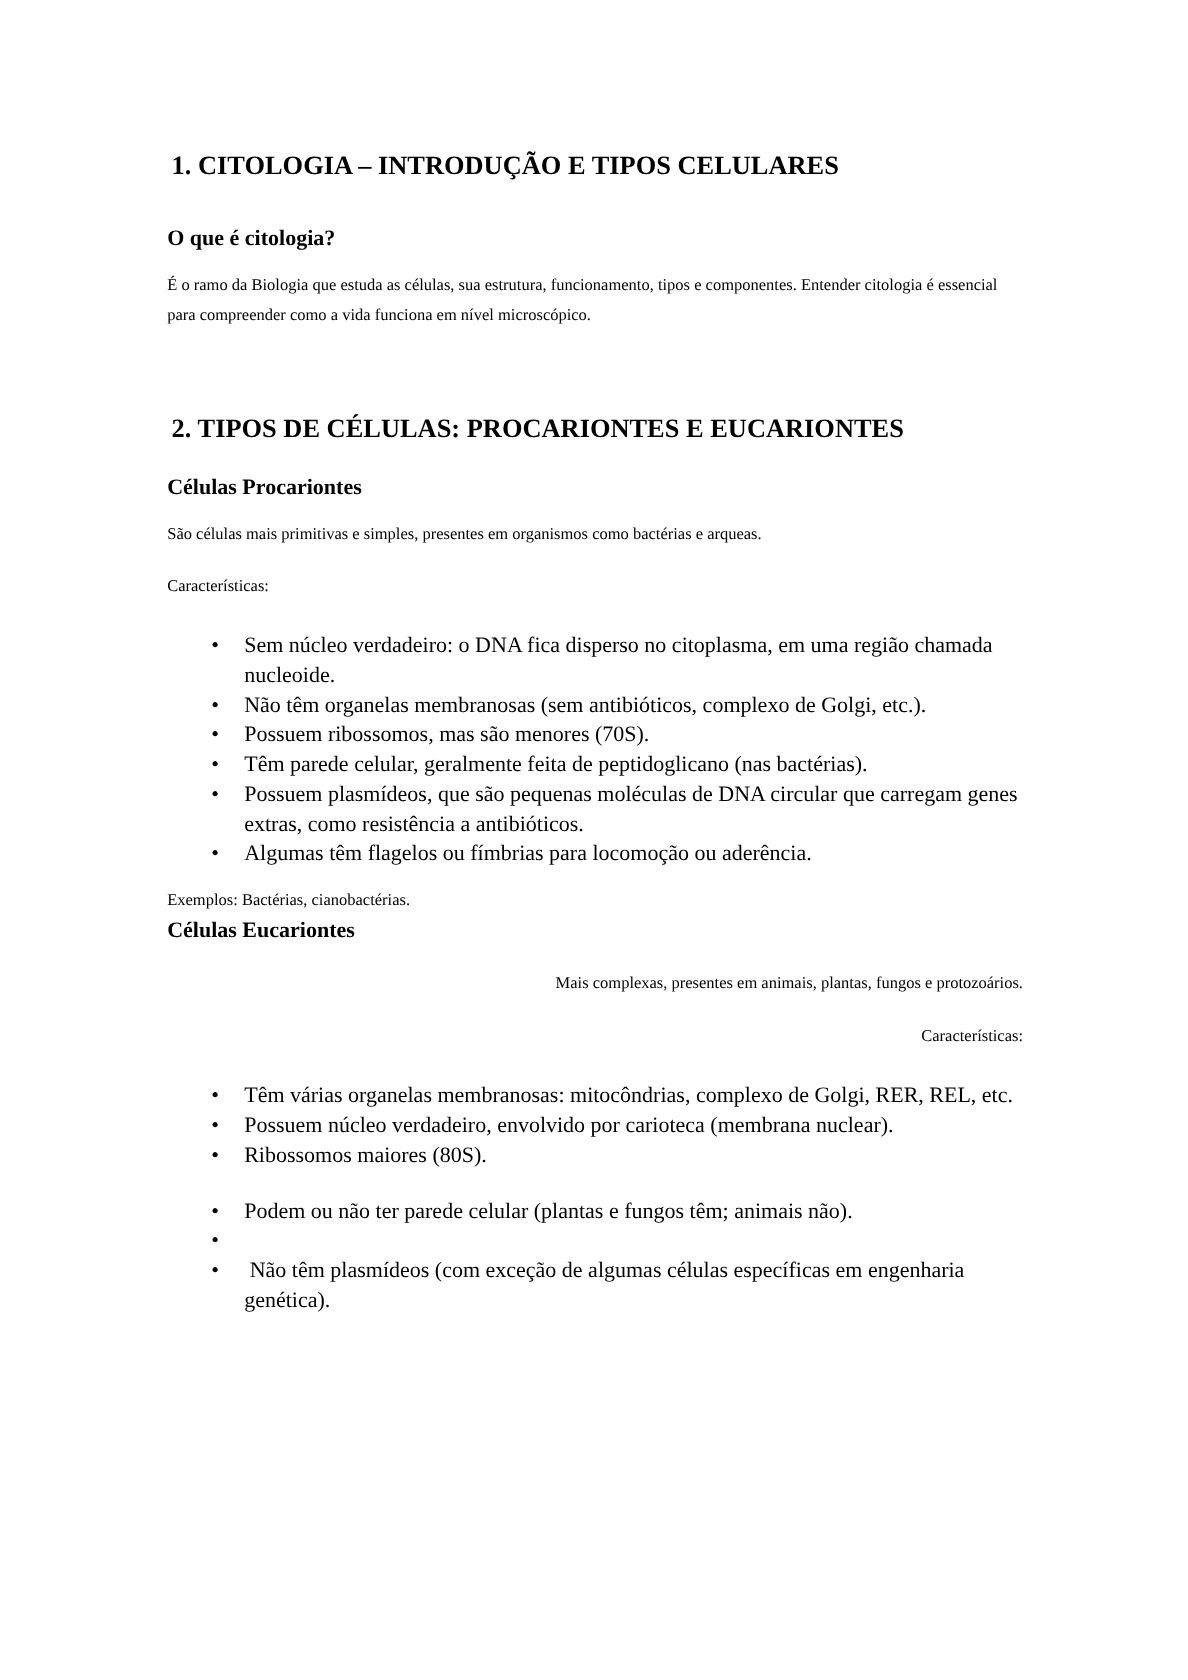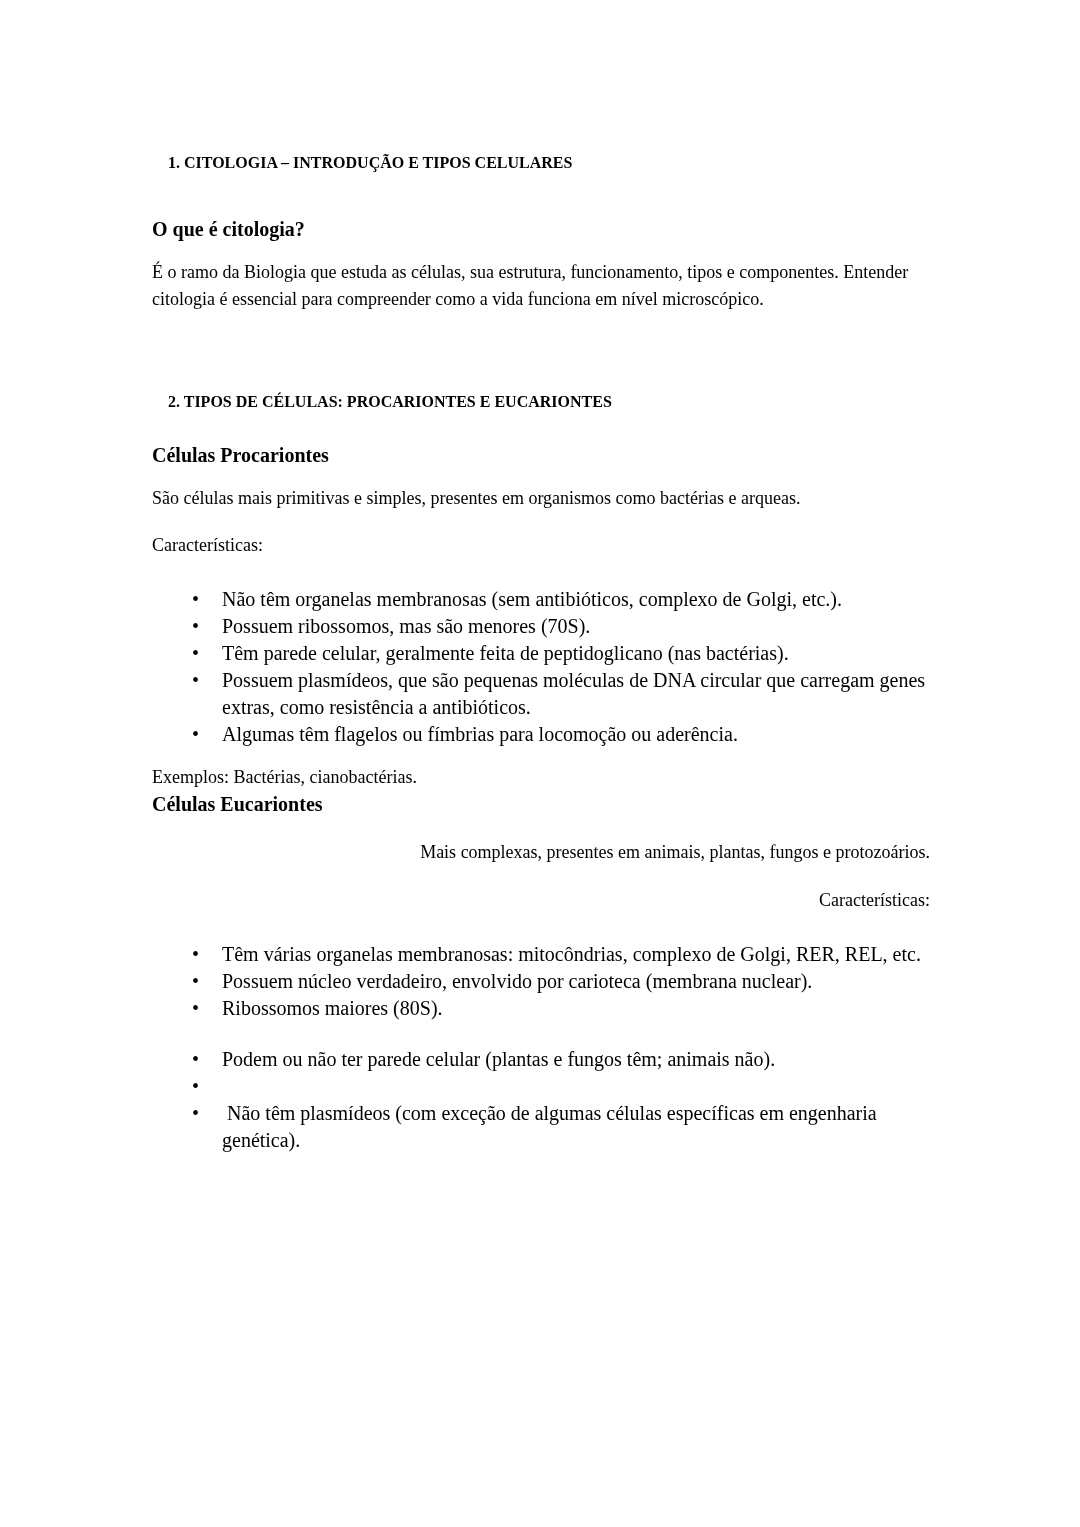"1. CITOLOGIA – INTRODUÇÃO E" .doc-h1 { font-size: 16px -> 24px; margin: 16px -> 4px }
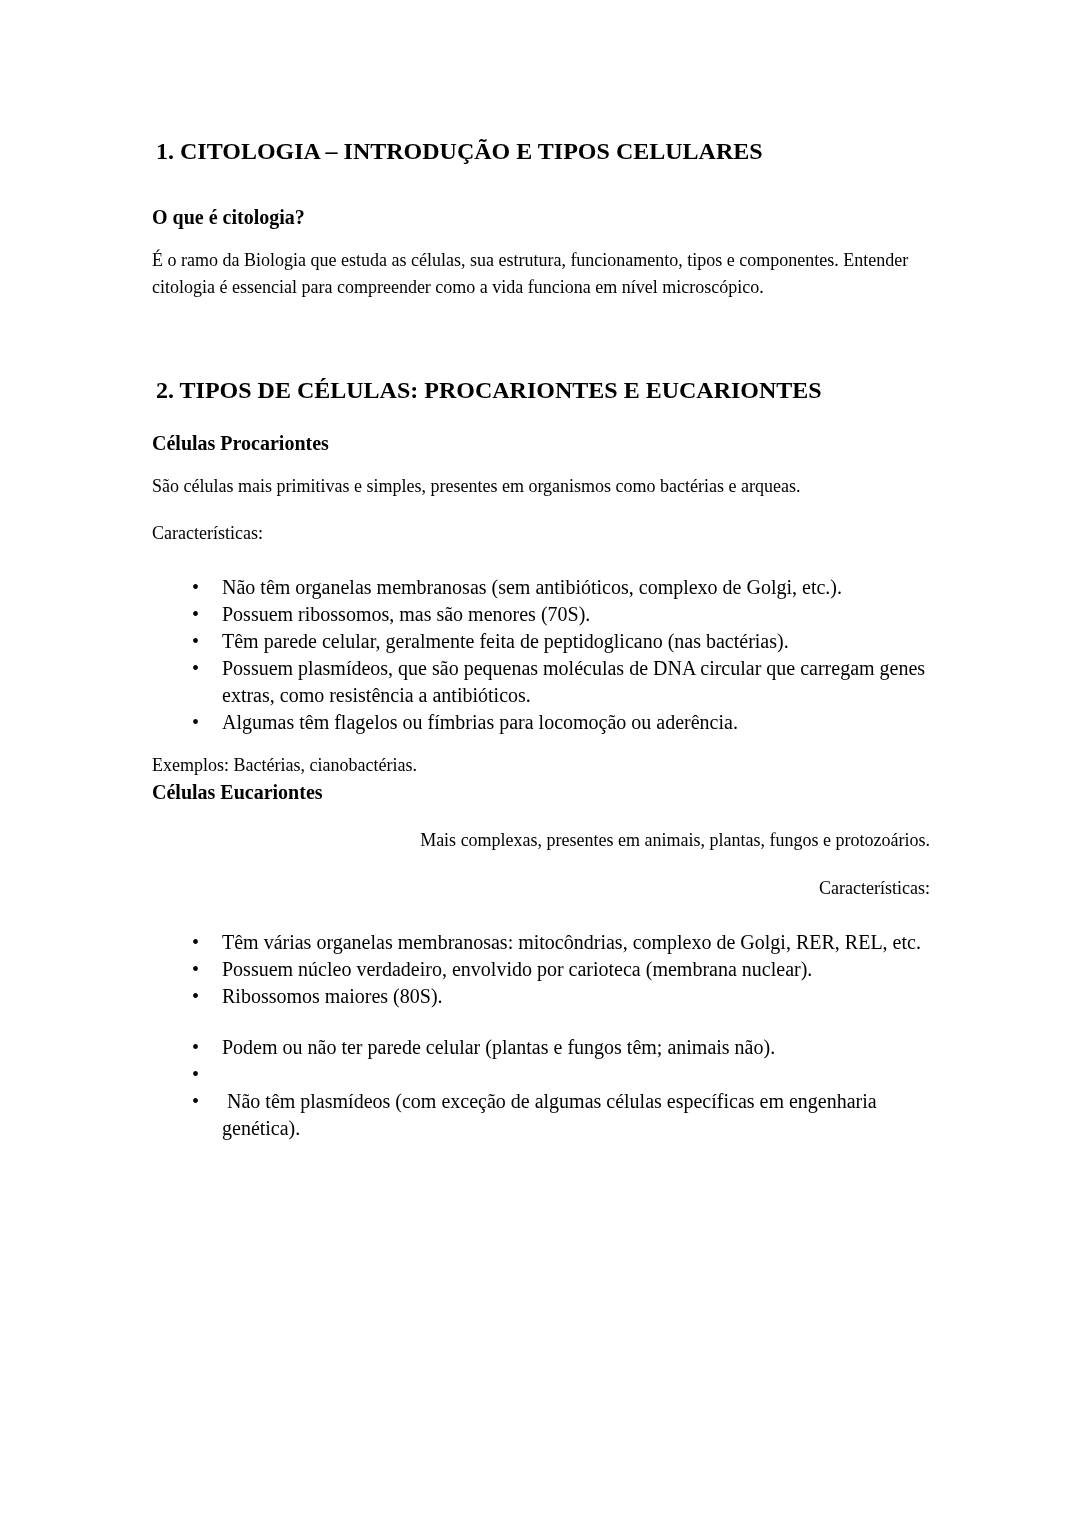"É o ramo da Biologia" .doc-p { font-size: 18px -> 15px }
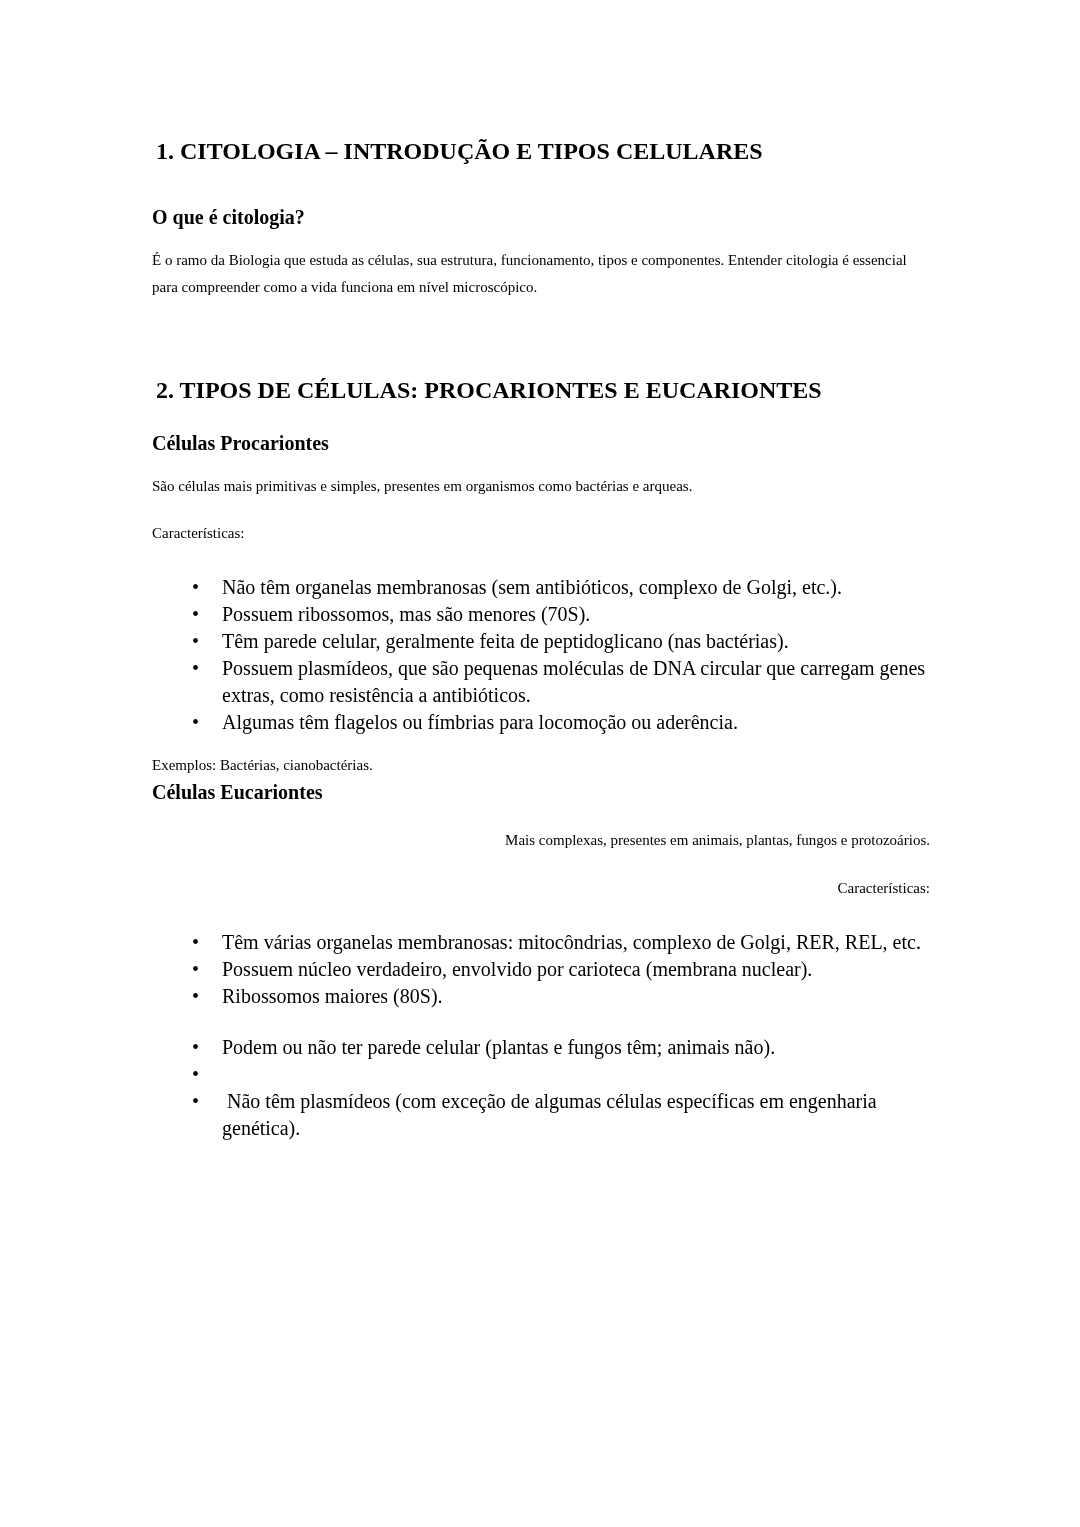"Sem núcleo verdadeiro: o DNA" li { html: none -> <li>Sem núcleo verdadeiro: o DNA fica disperso no citoplasma, em uma região chamada nucleoide.</li> }
